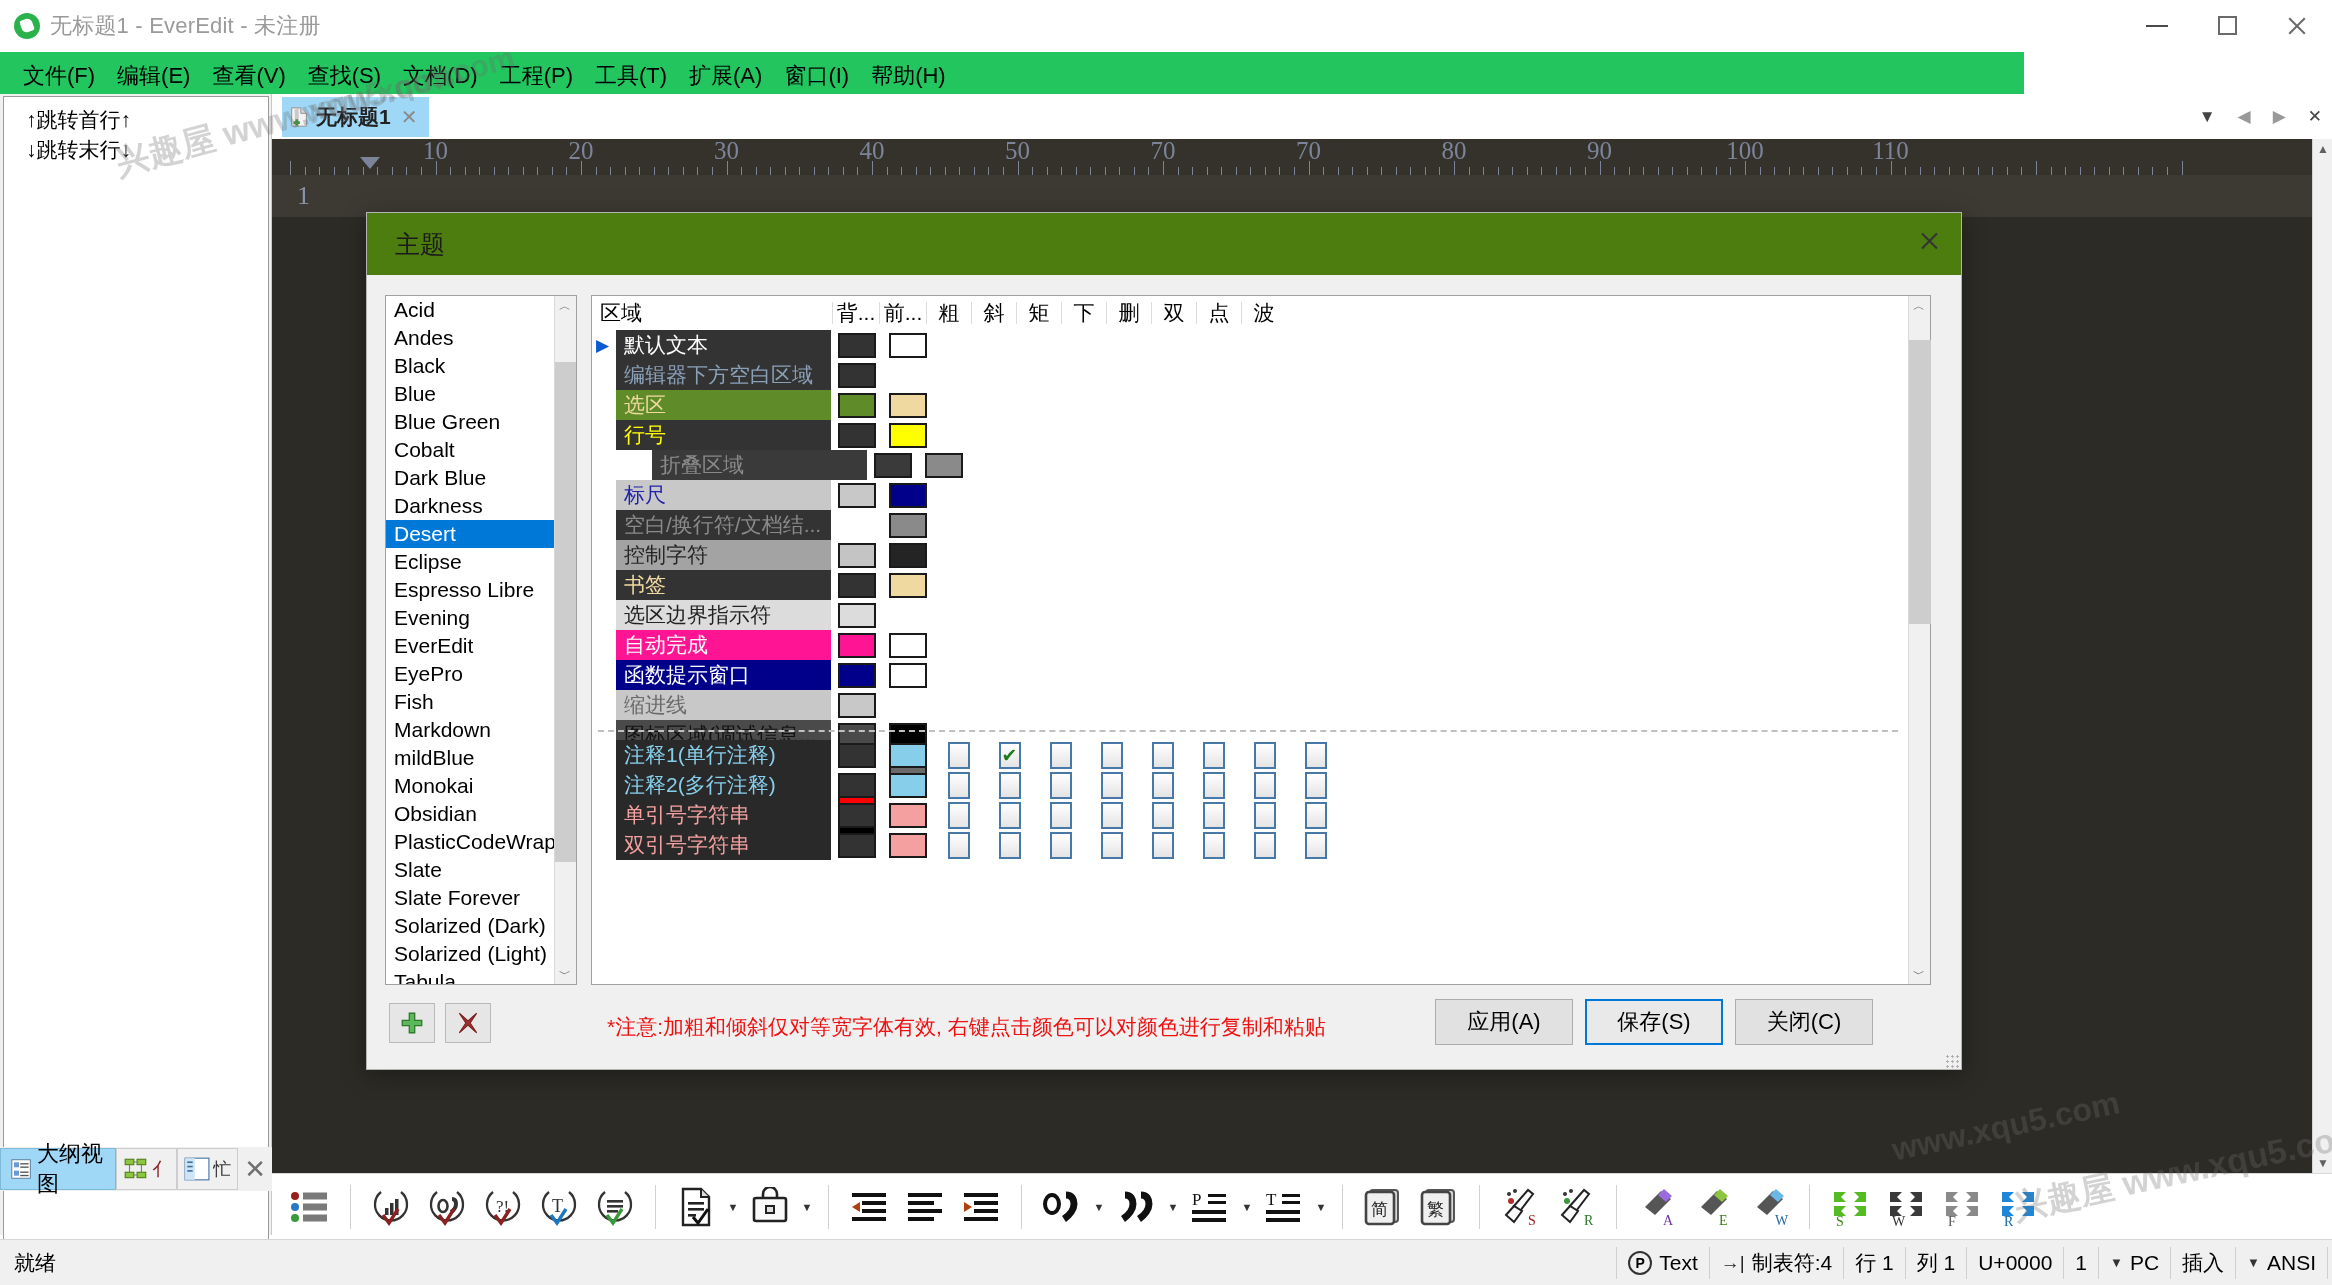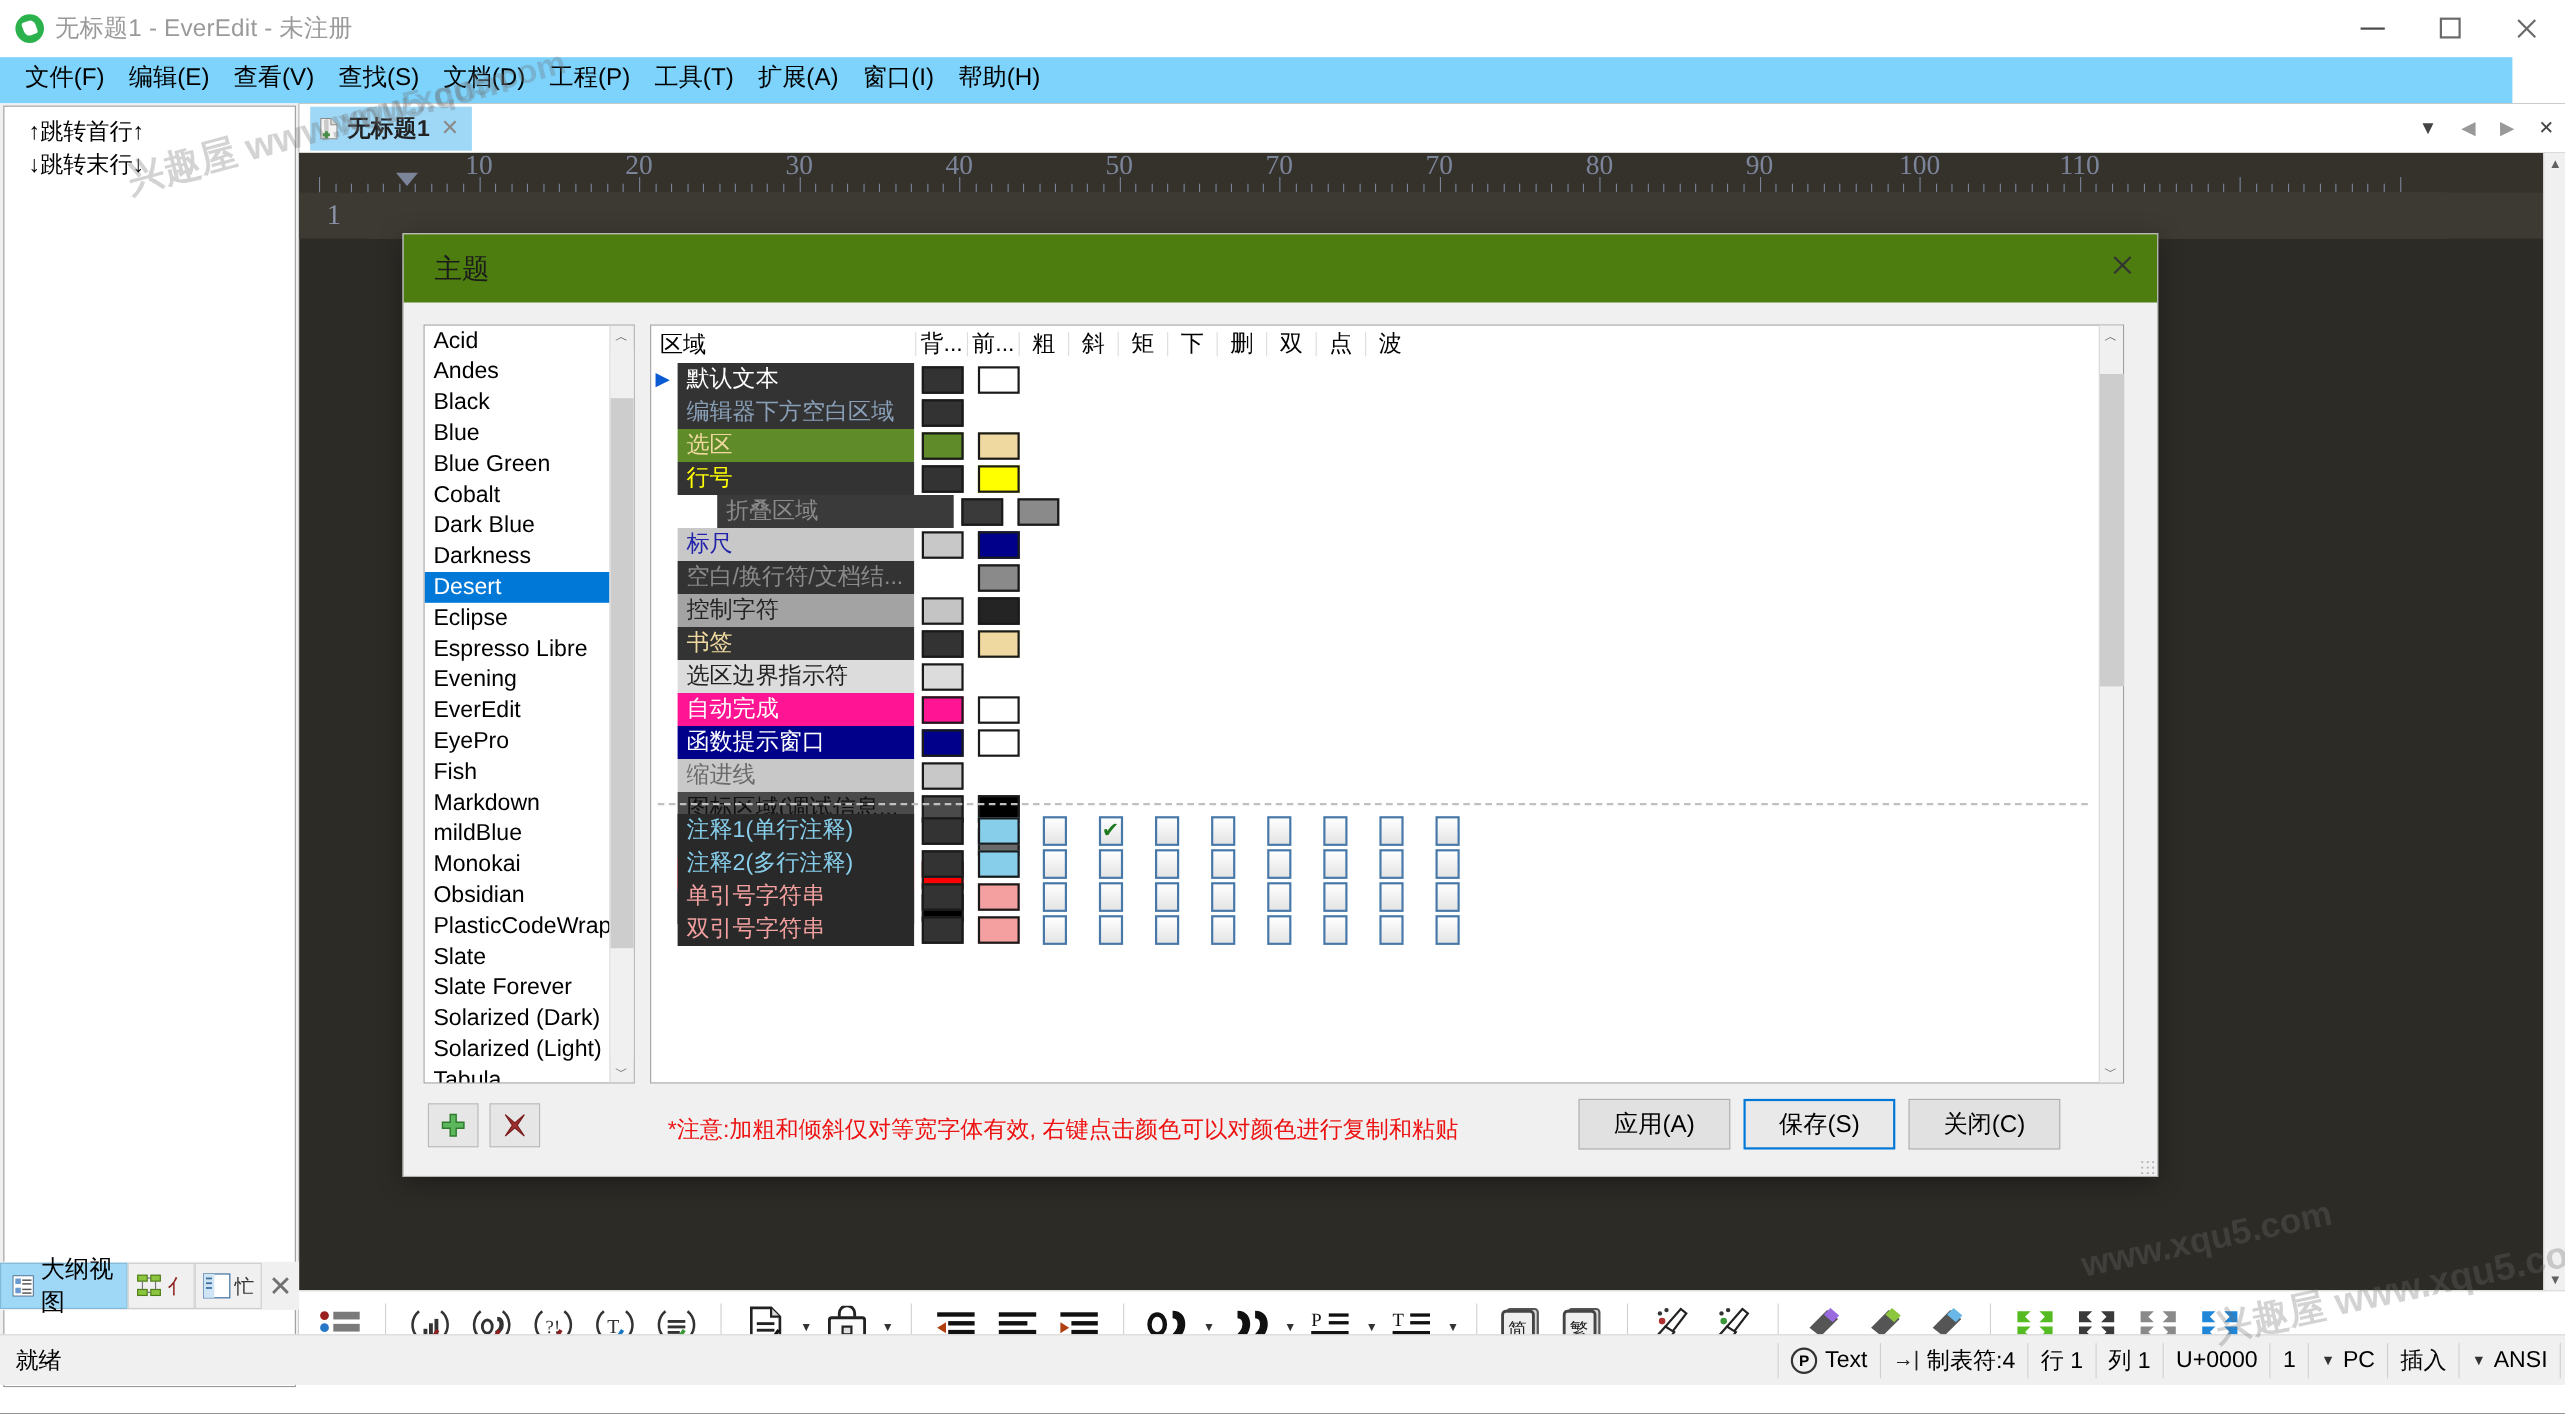"文件(F)" #menubar { align-items: flex-start -> flex-end; background: #7dd3fc -> #22c55e; width: 2284px -> 2024px }
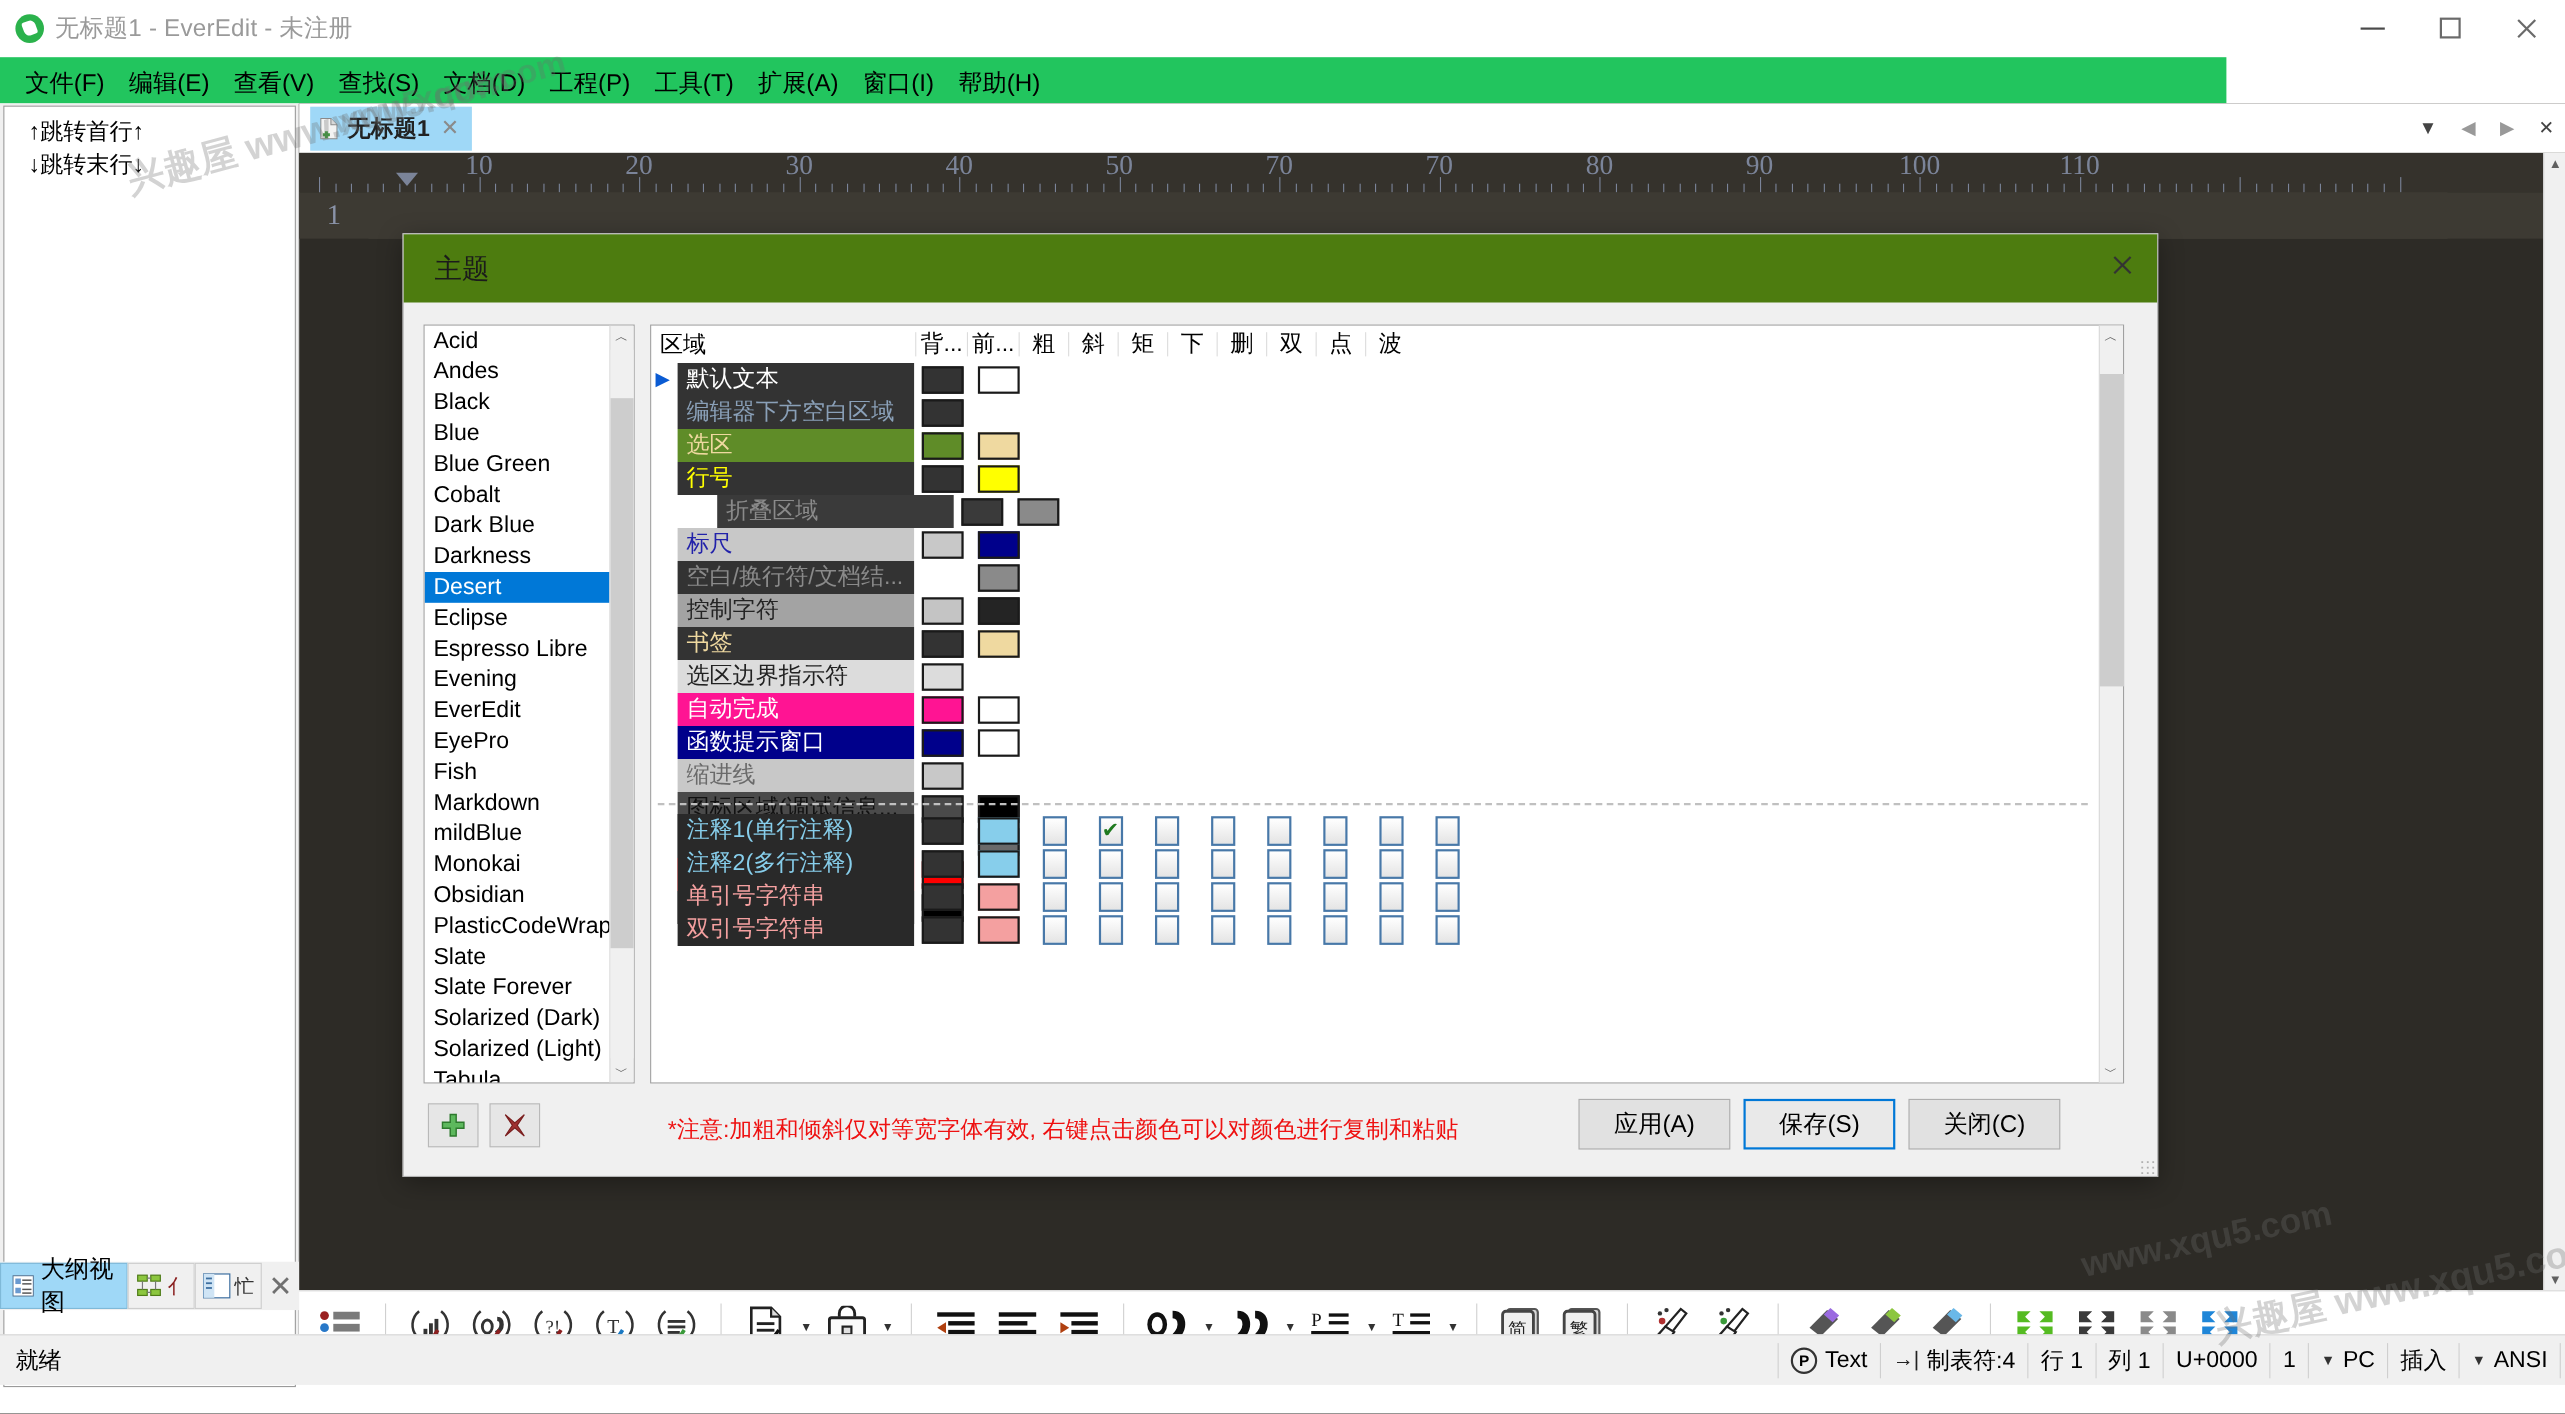"就绪" #statusbar { top: 1213px -> 1239px }
